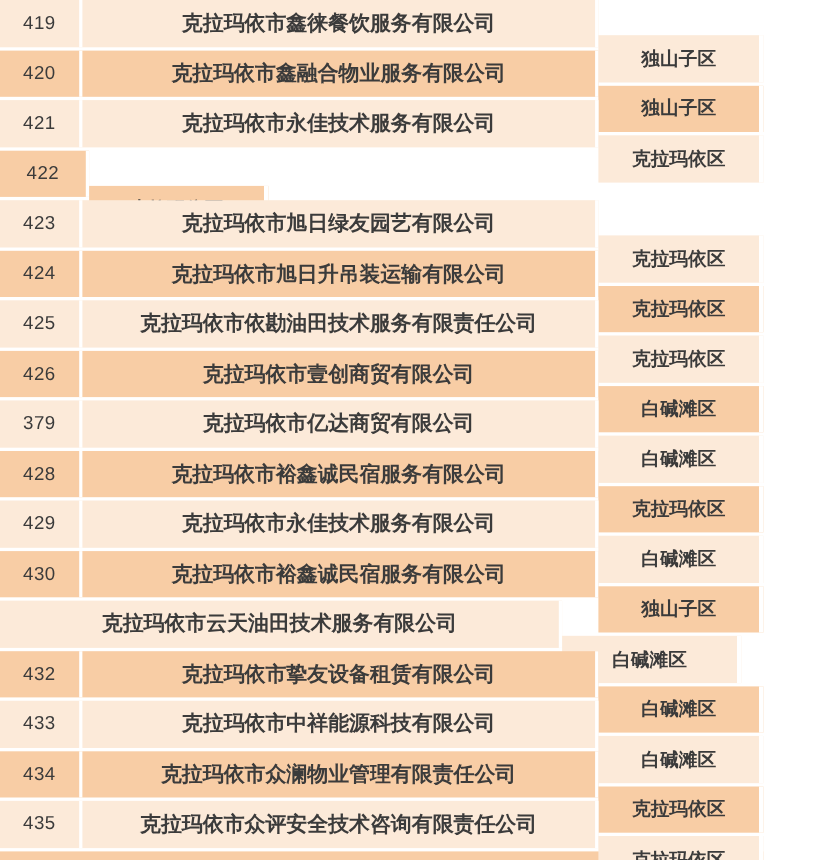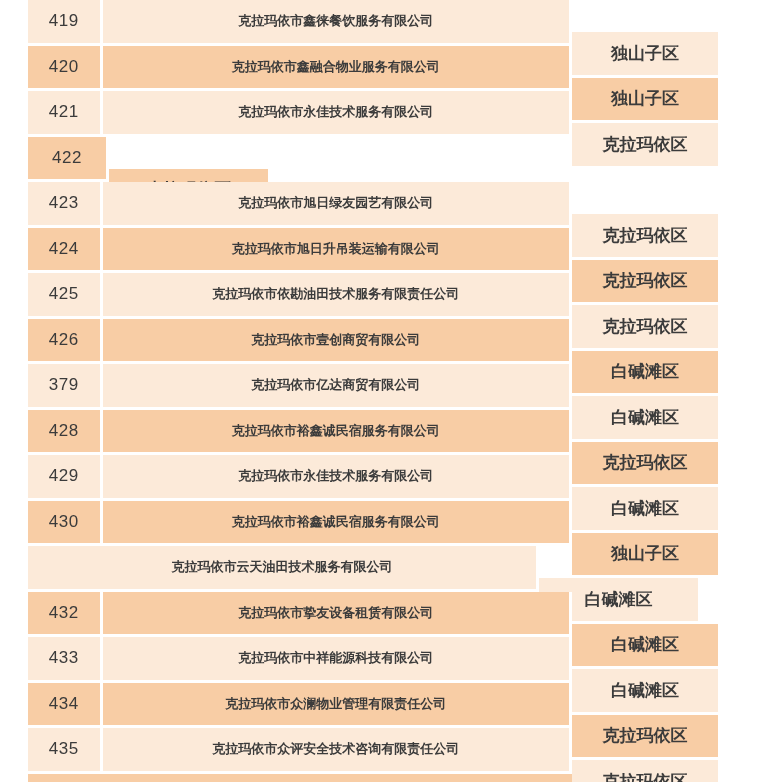"419" .table { padding-left: 28px -> none }
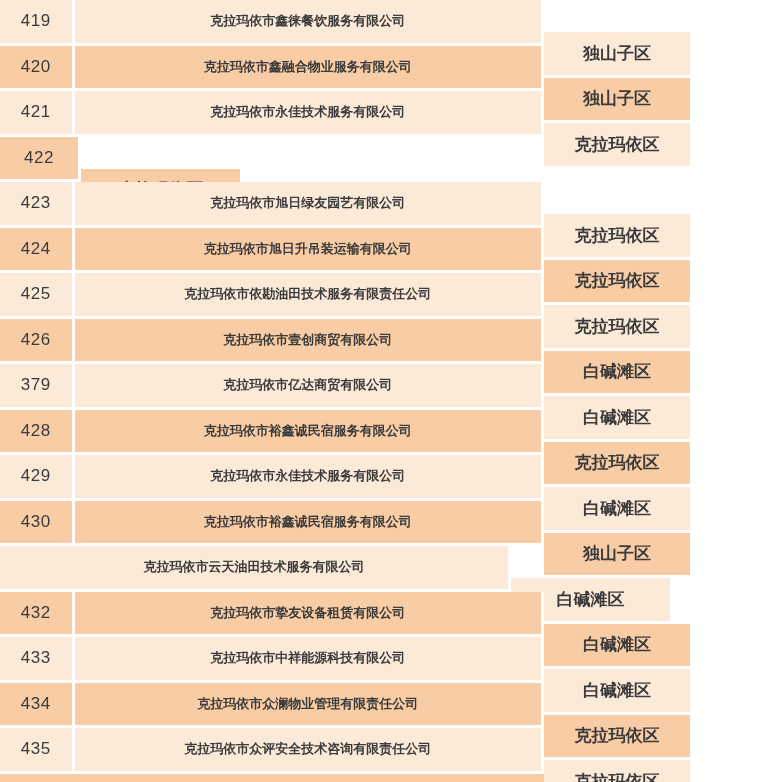"克拉玛依市鑫徕餐饮服务有限公司" .c-company { font-size: 13px -> 19px }
